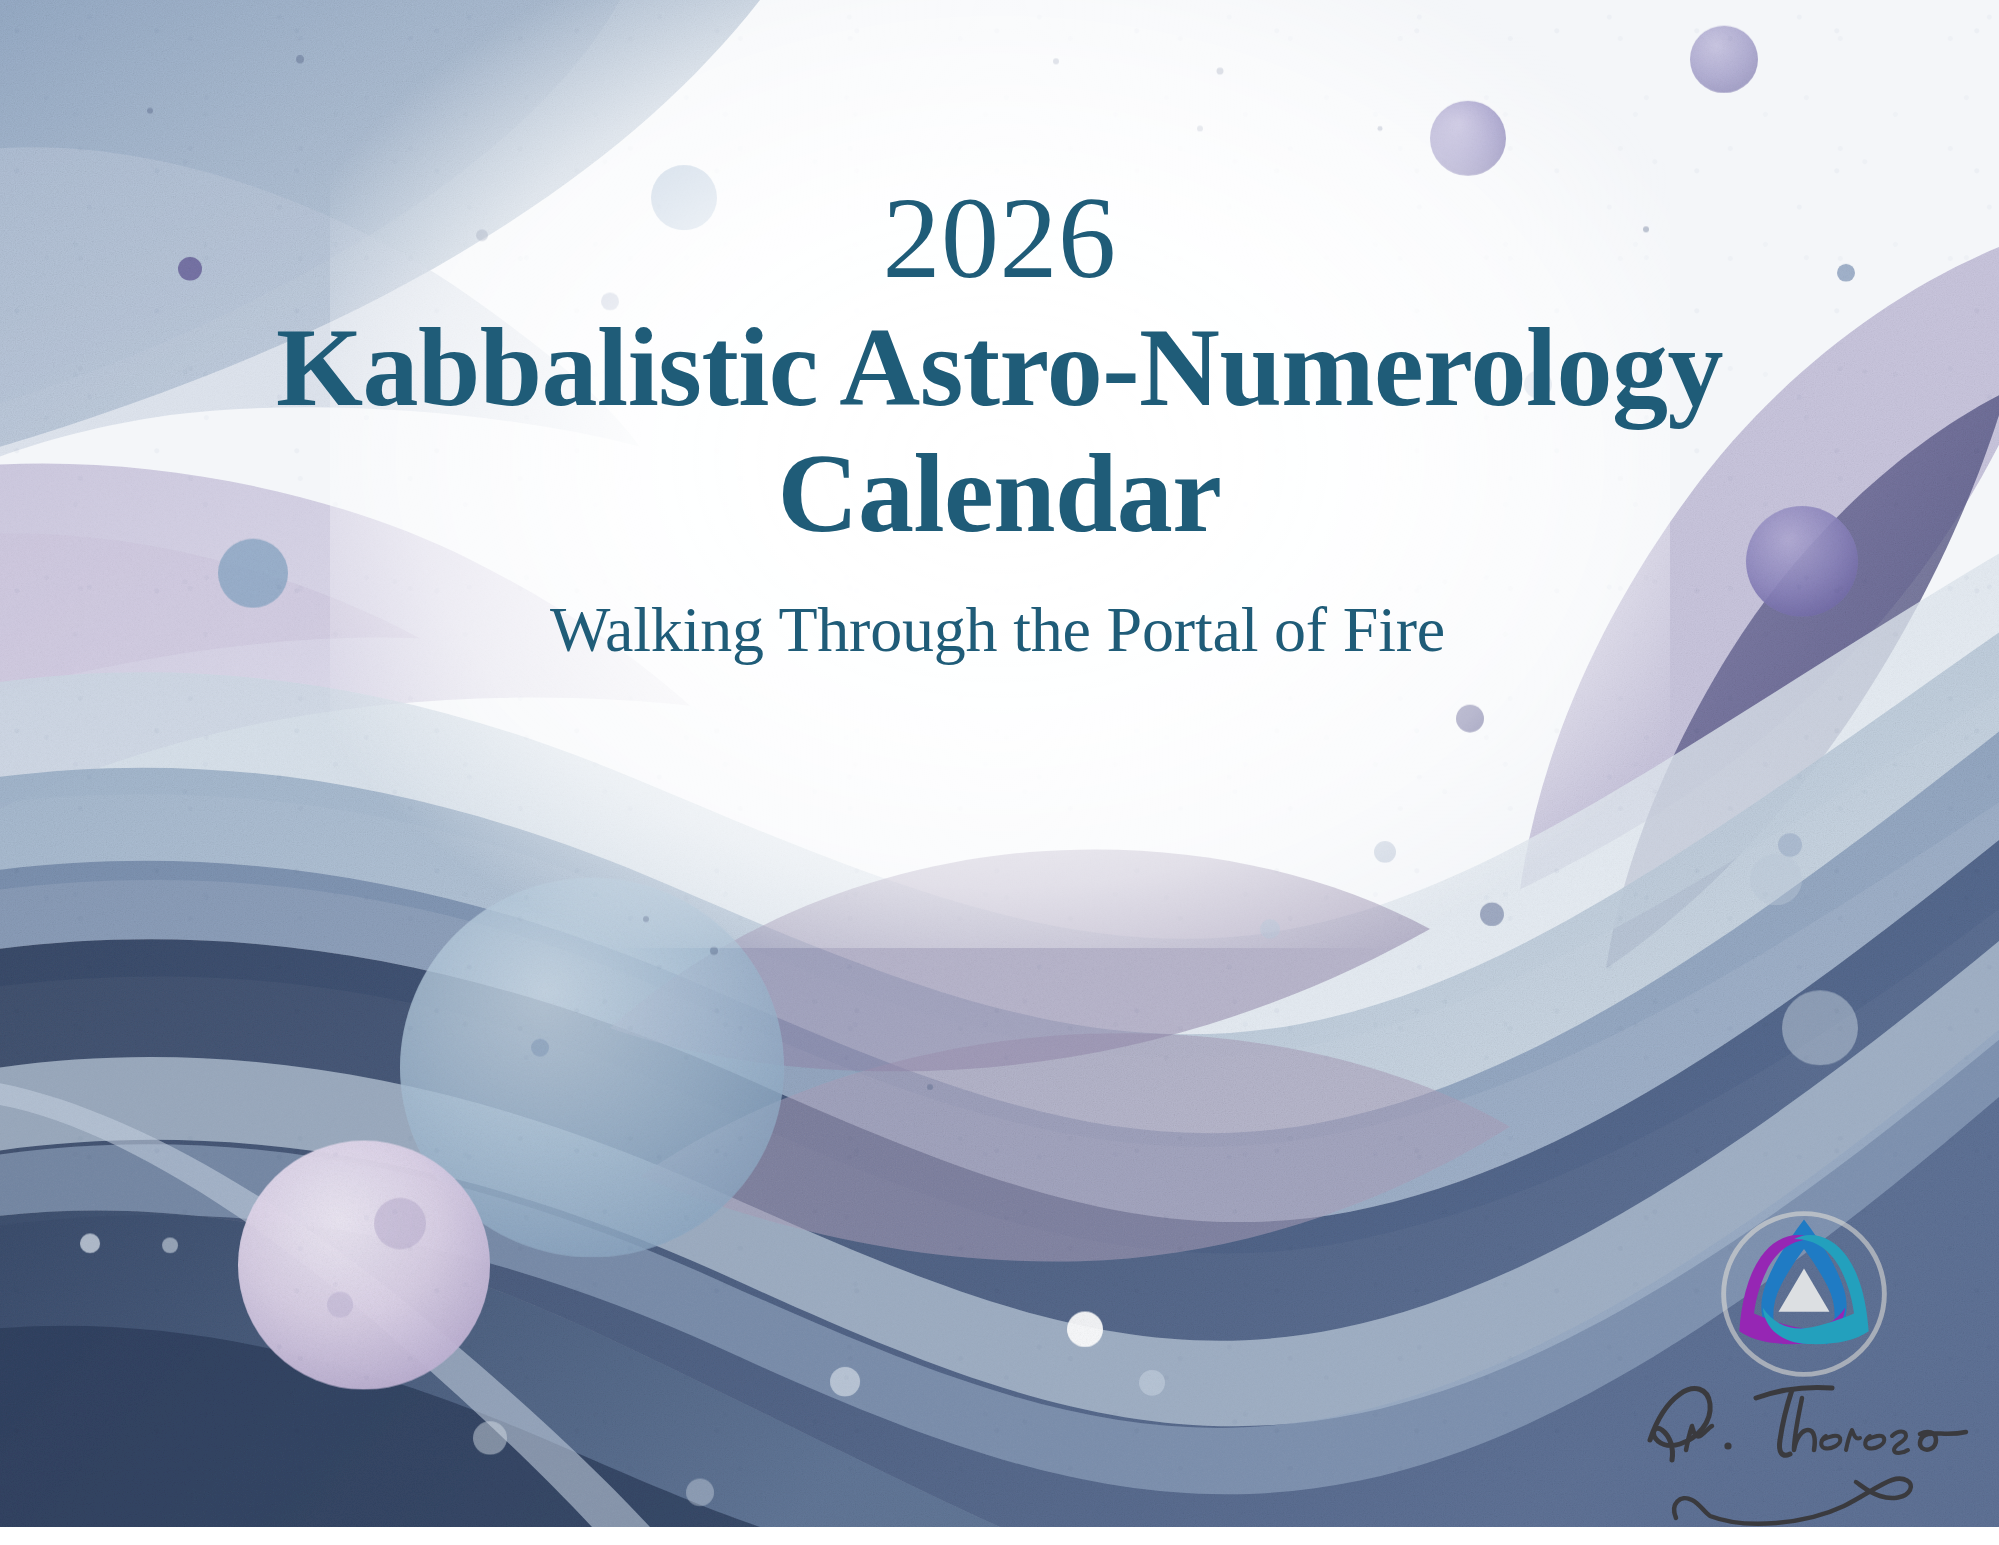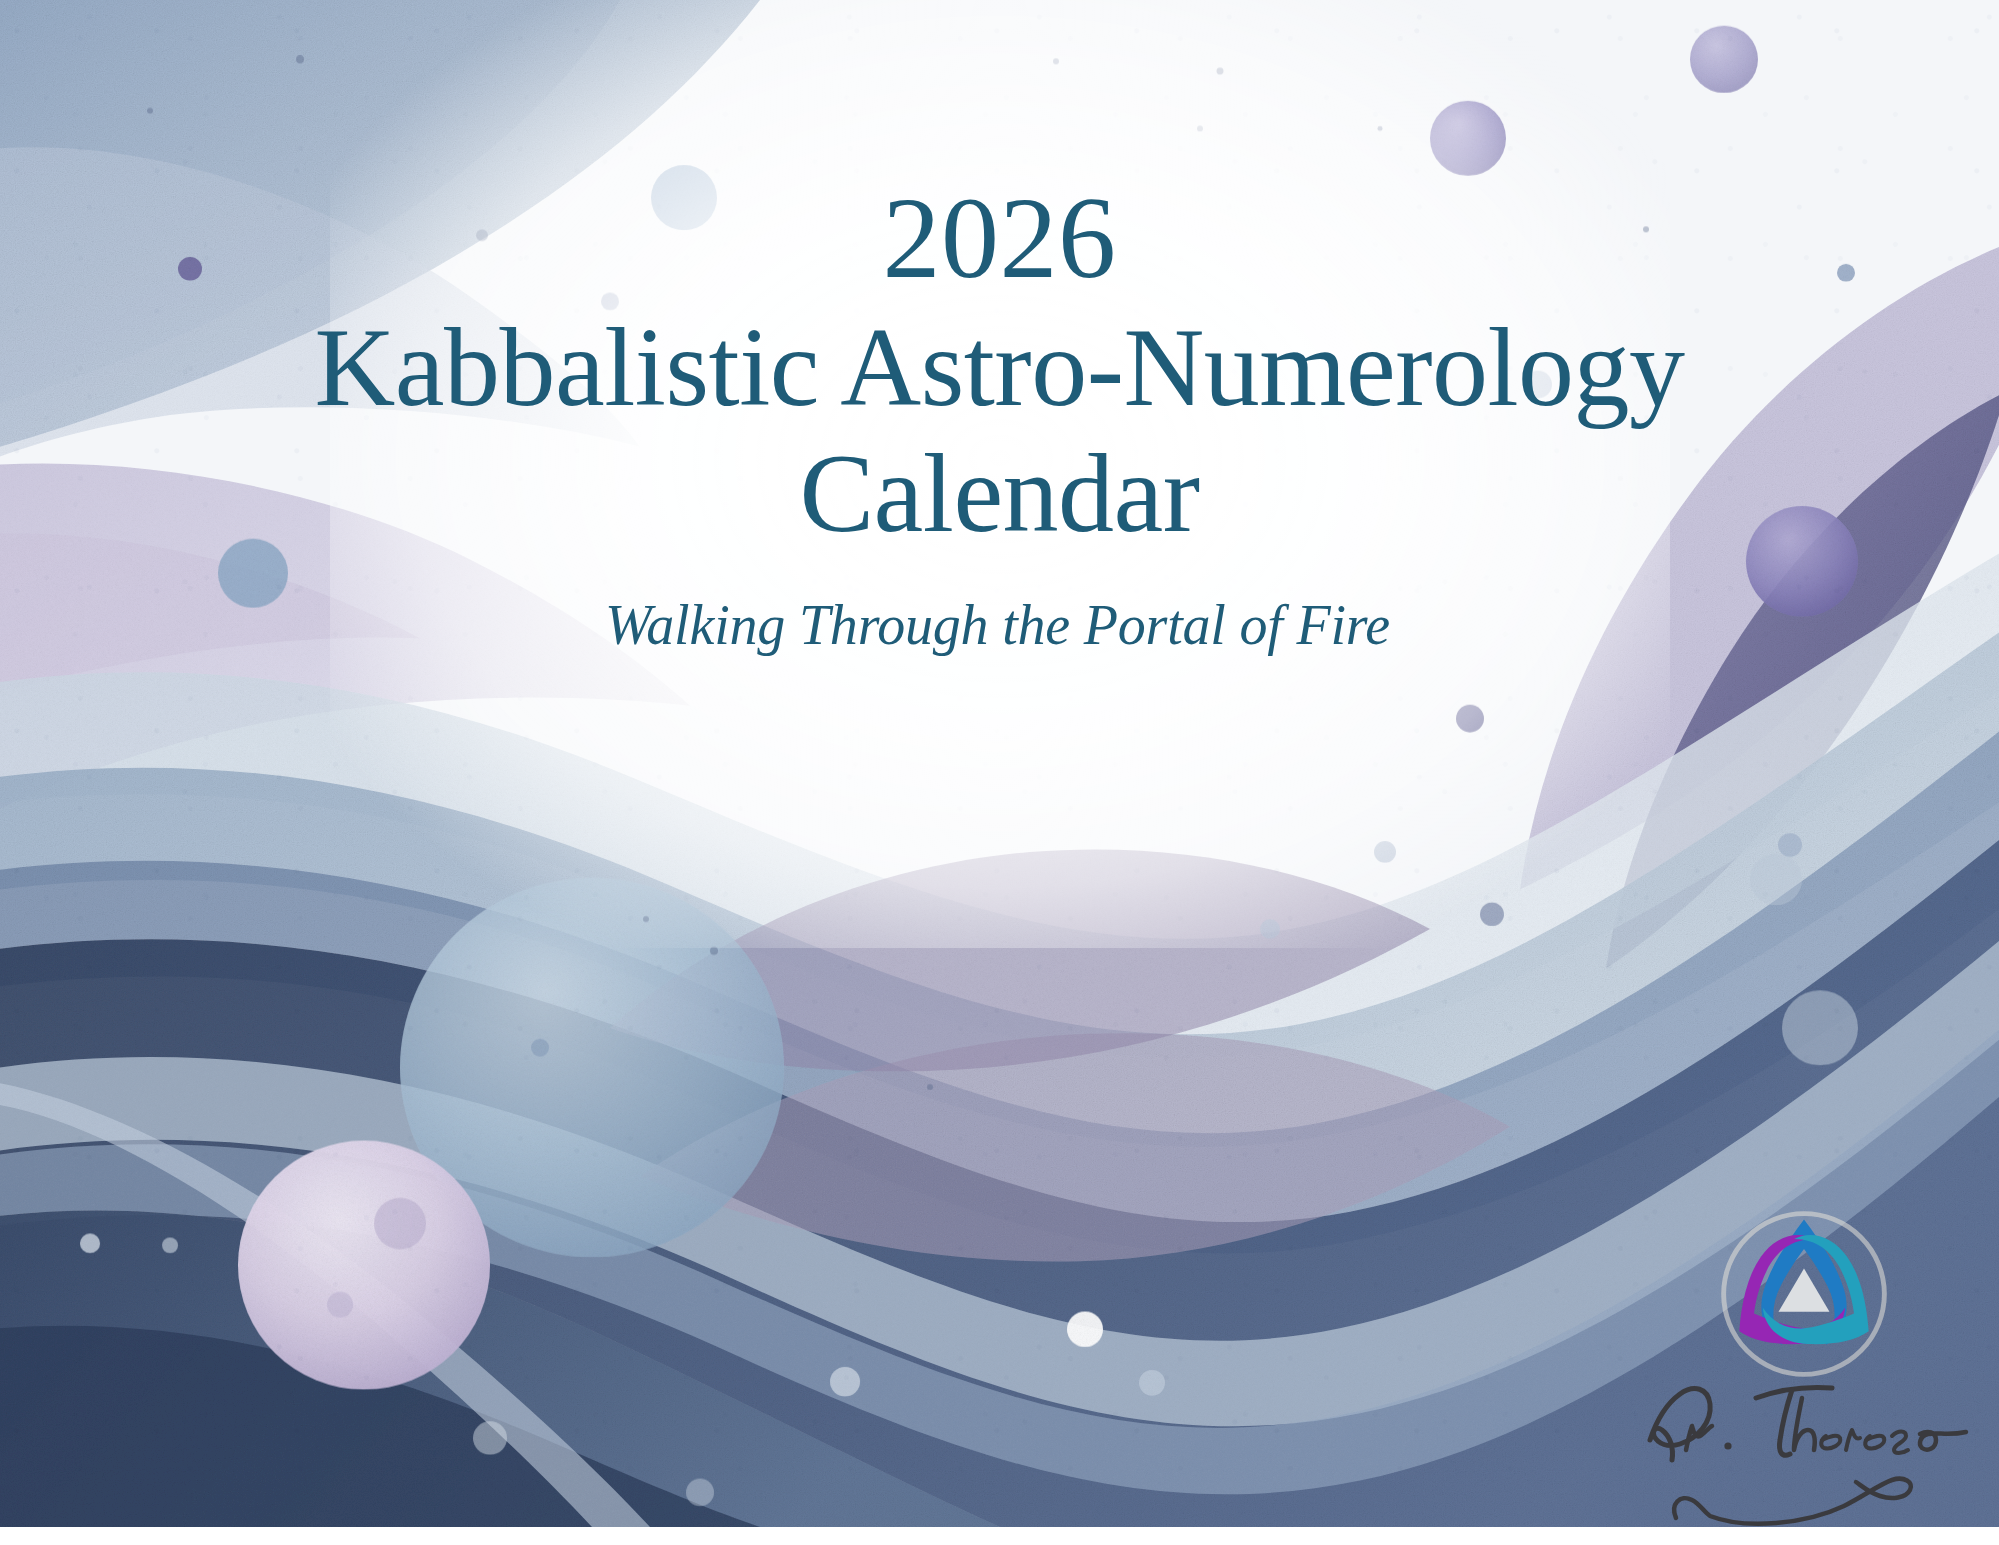"Kabbalistic Astro-Numerology" .title { font-weight: 400 -> 700 }
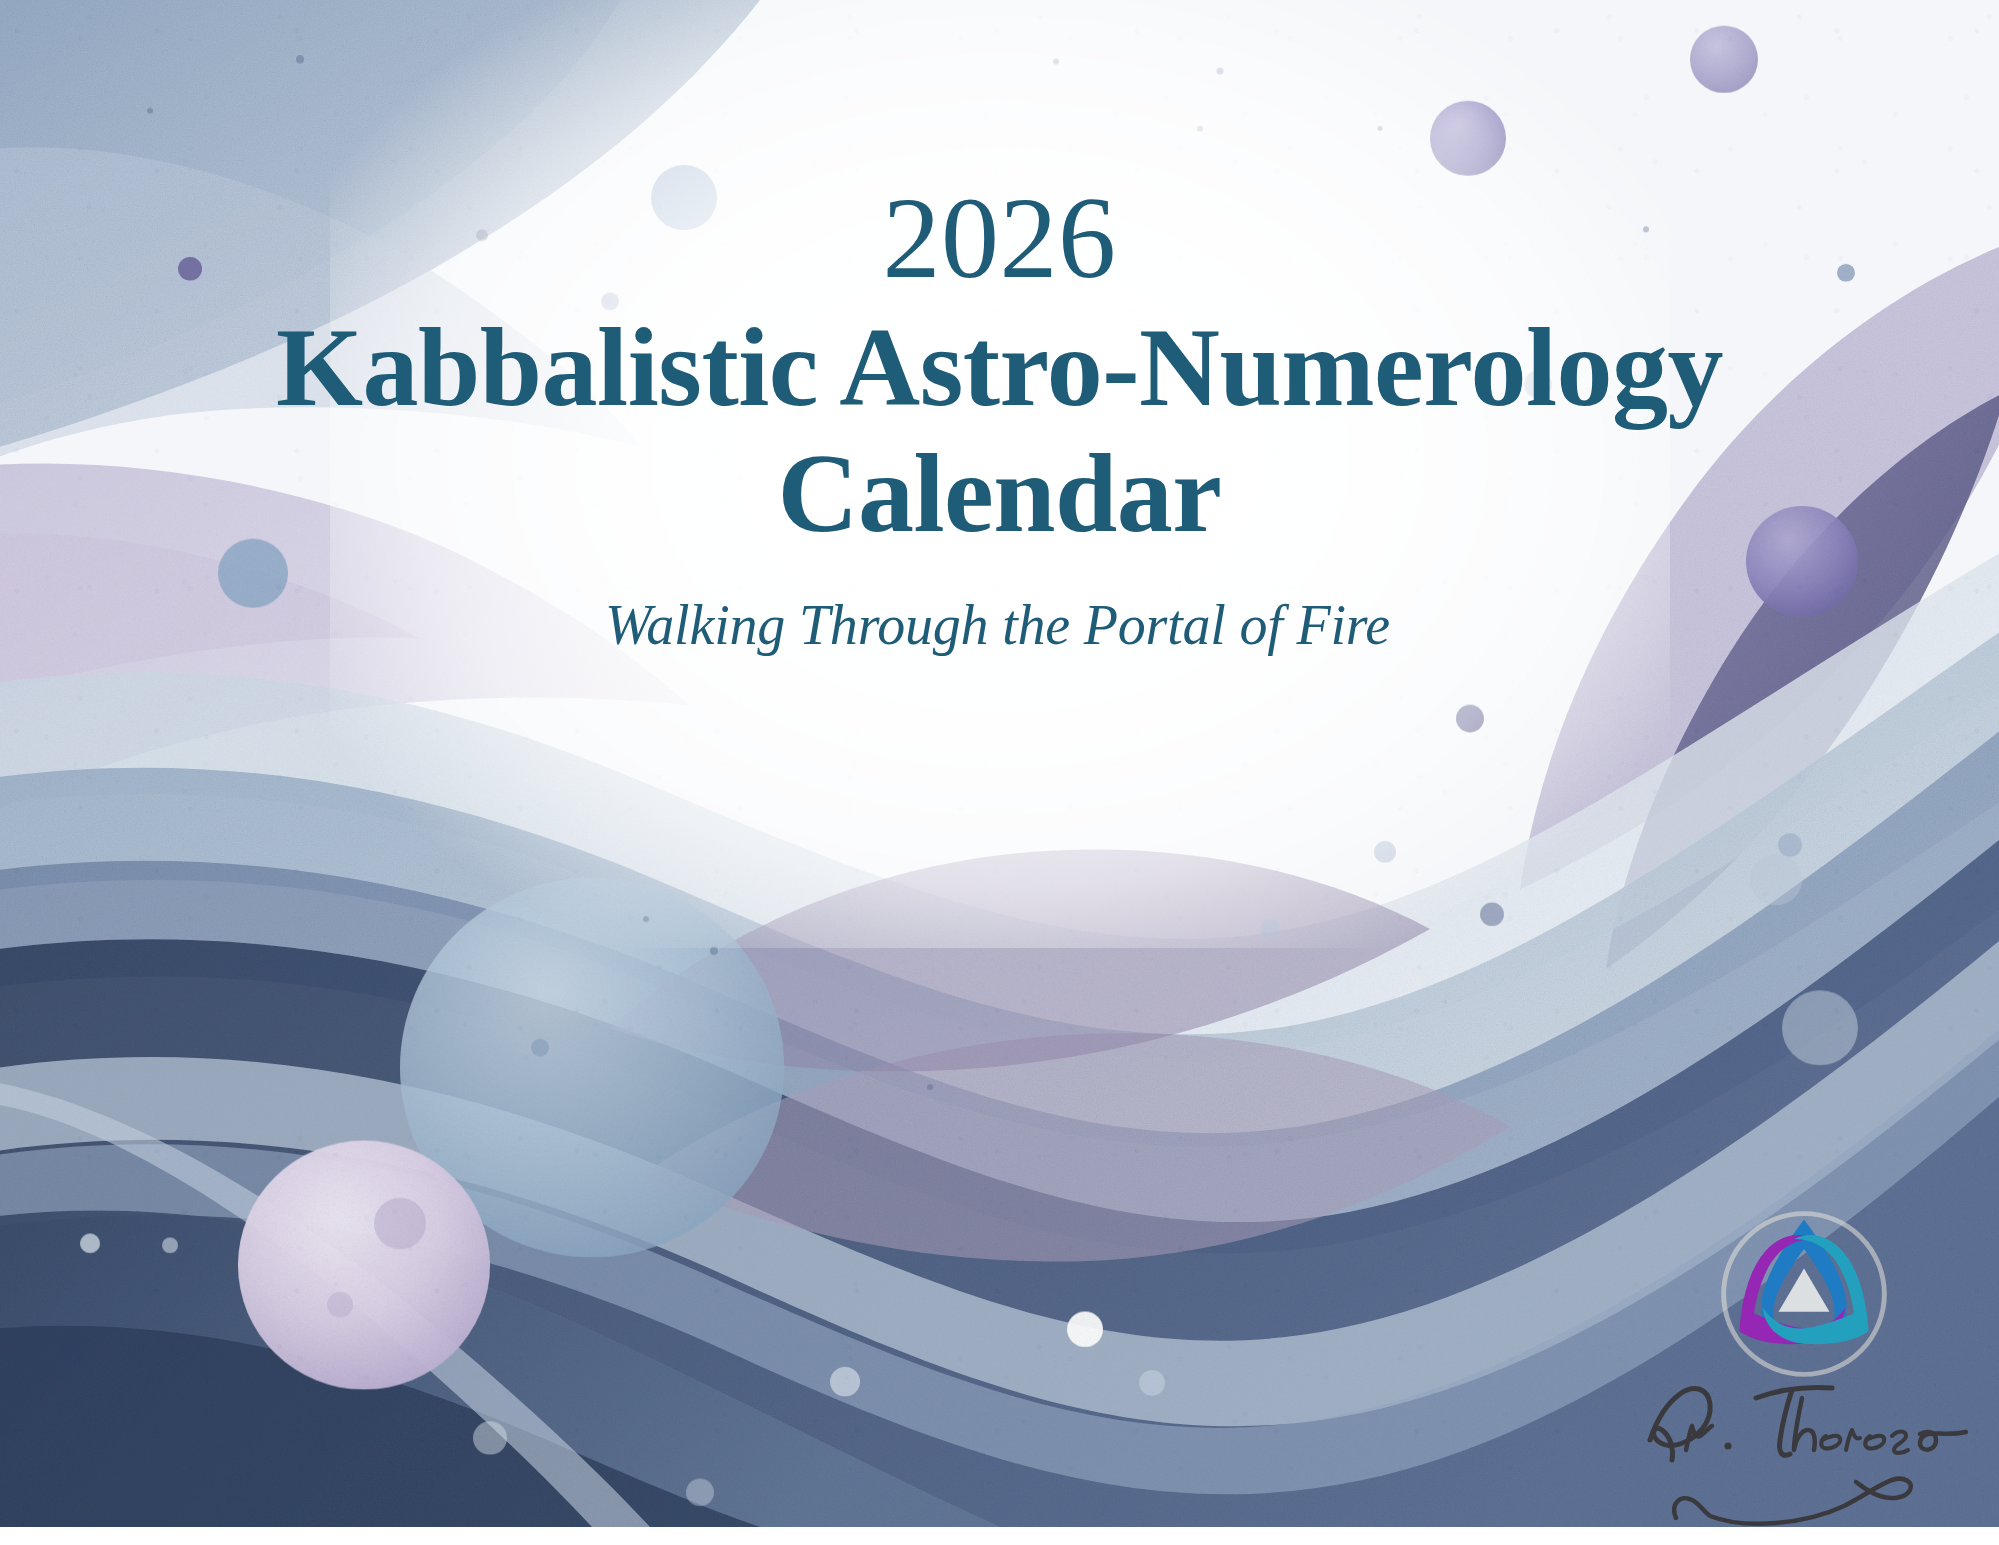"Walking Through the Portal of" .subtitle { font-size: 56px -> 64px; font-style: italic -> none }
